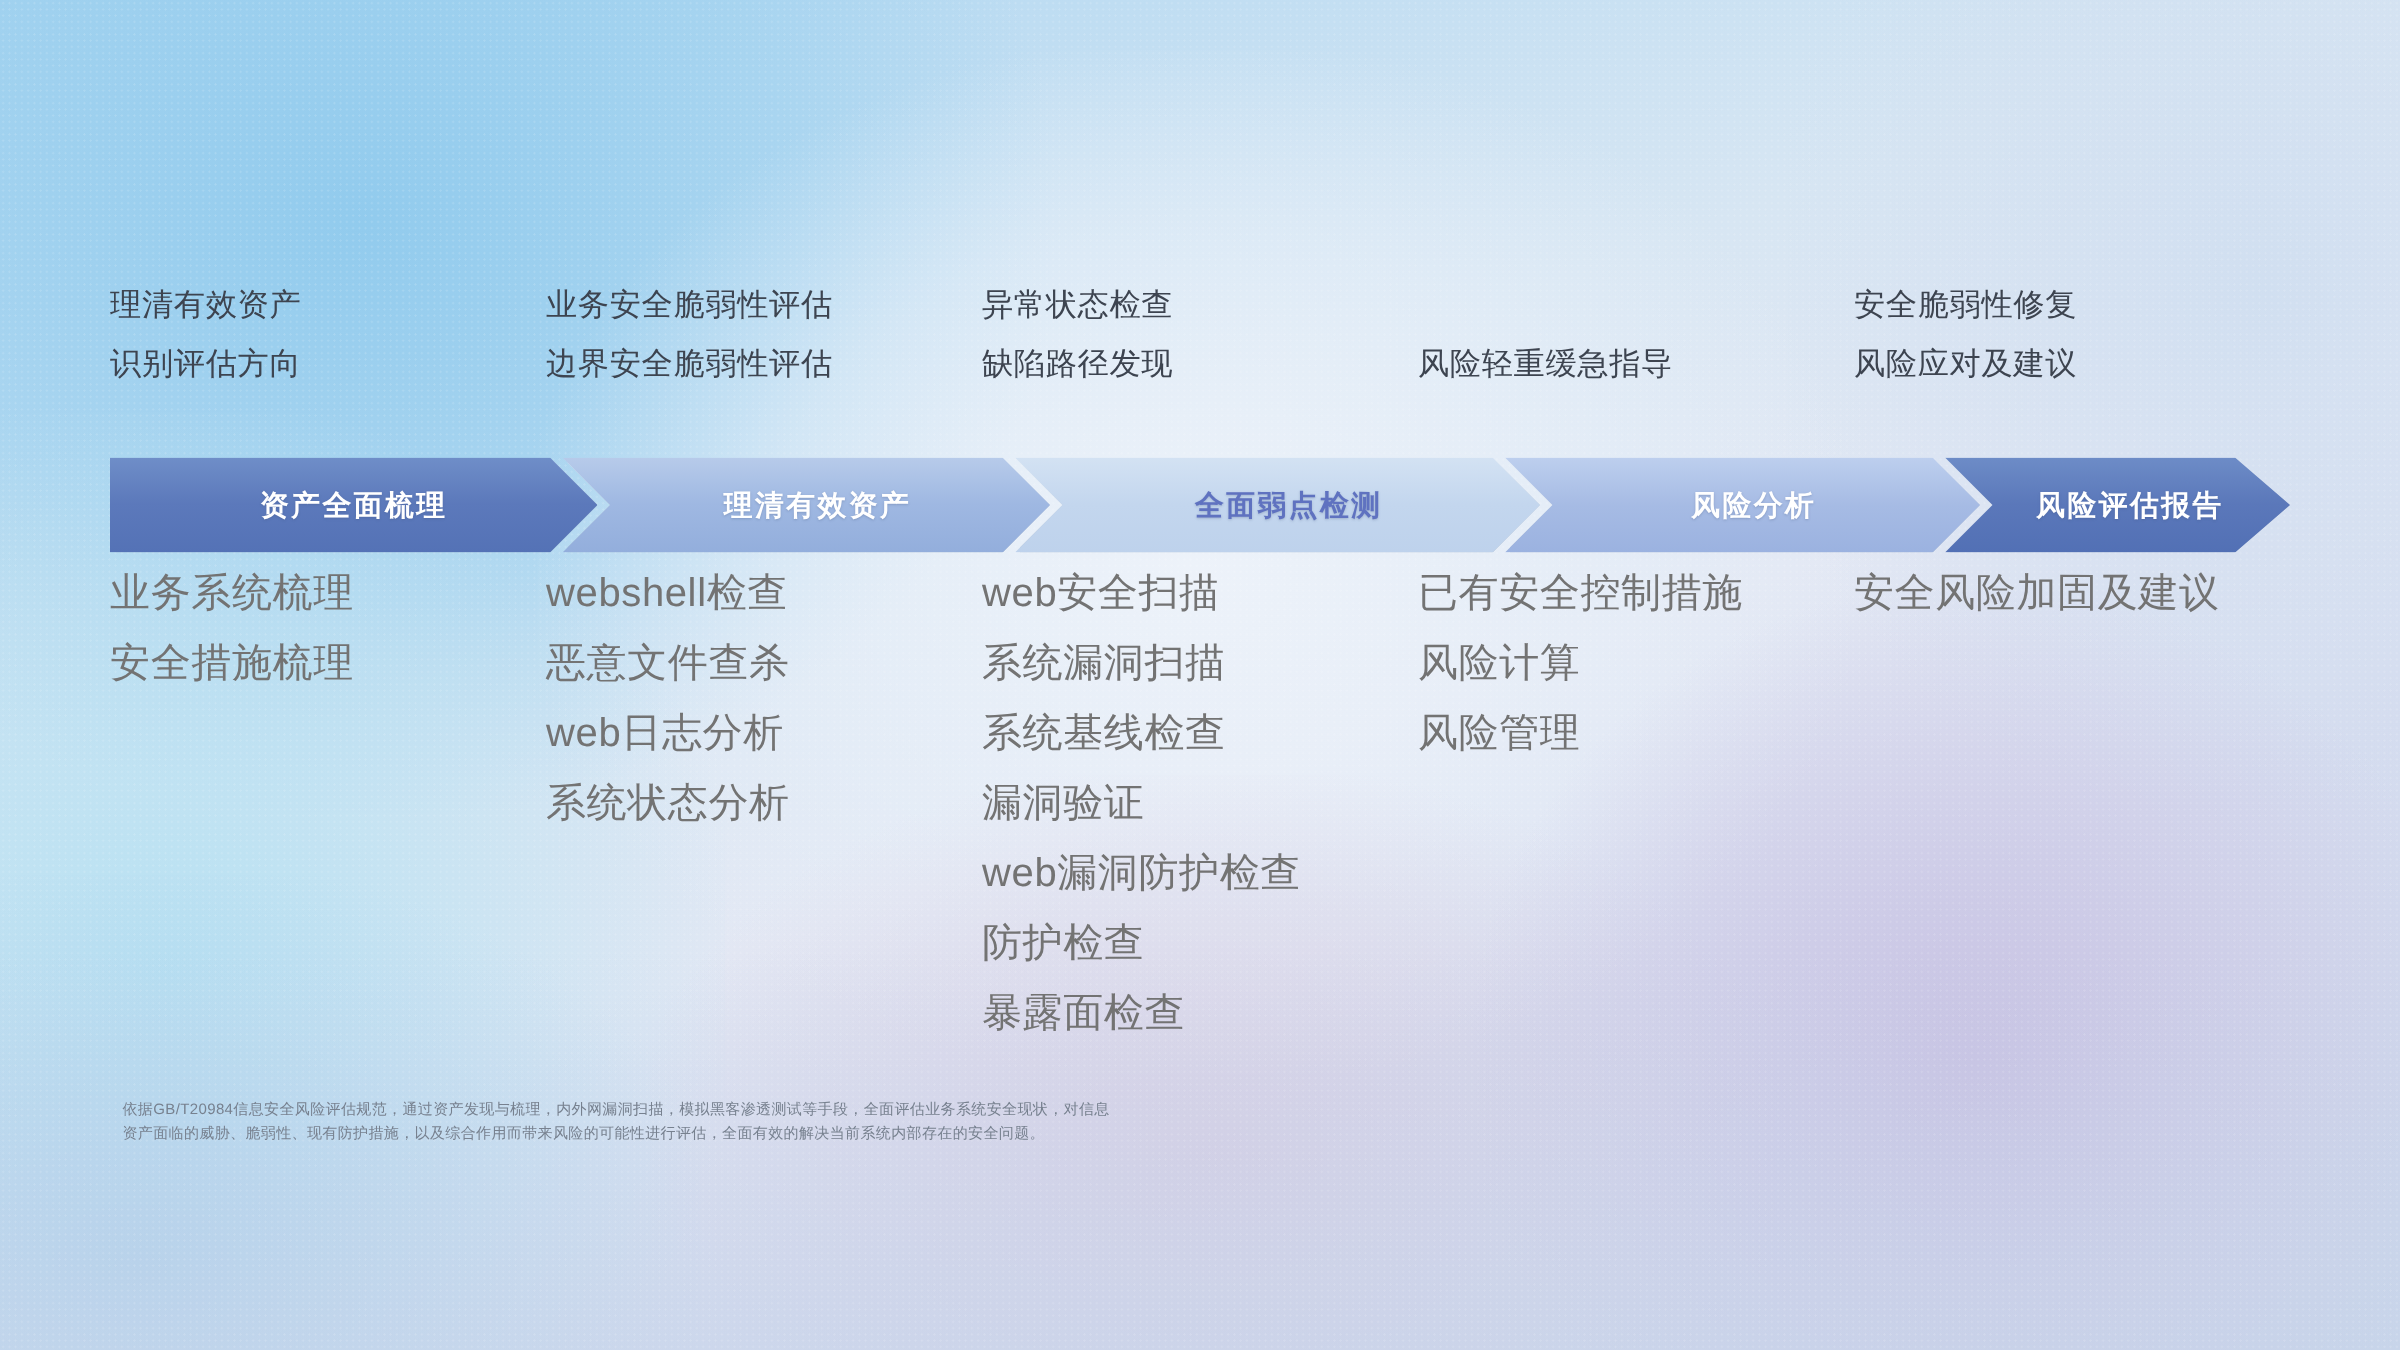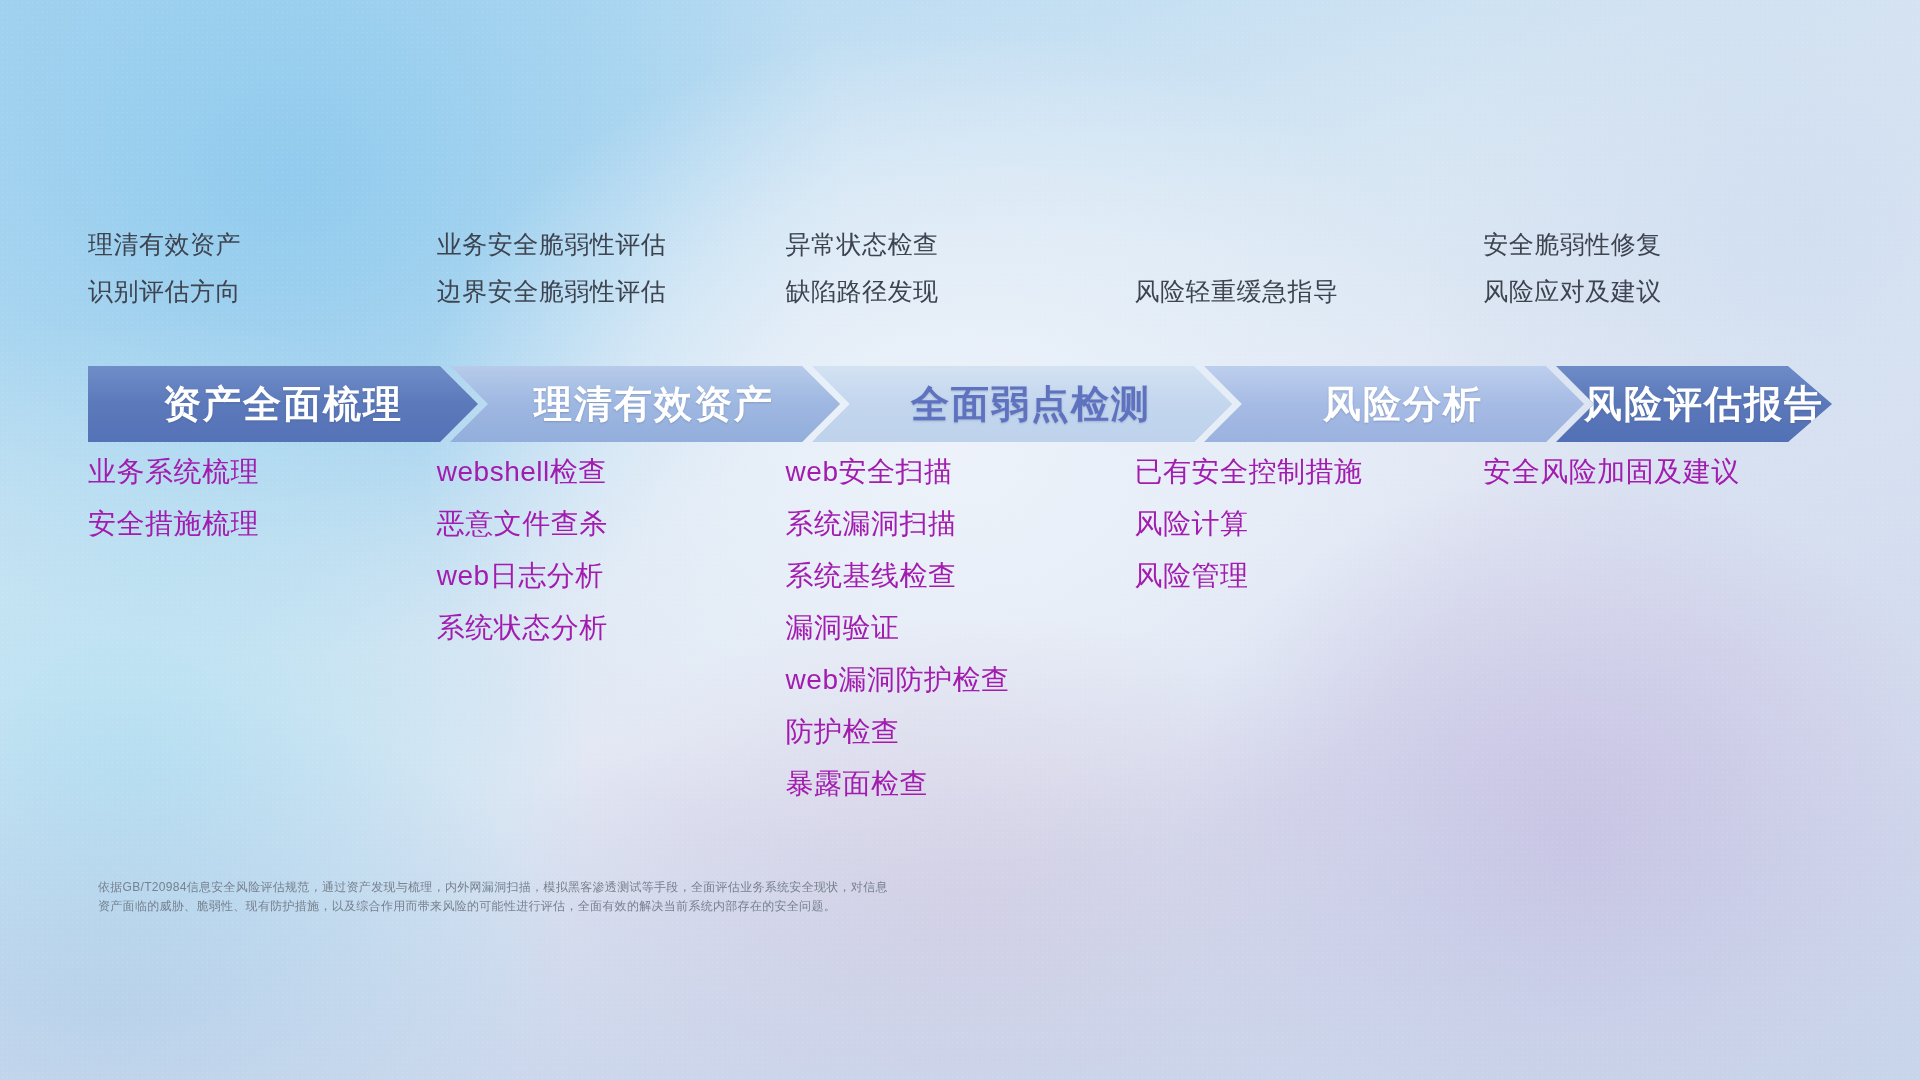"资产全面梳理" .chev .lbl { font-size: 38px -> 23px }
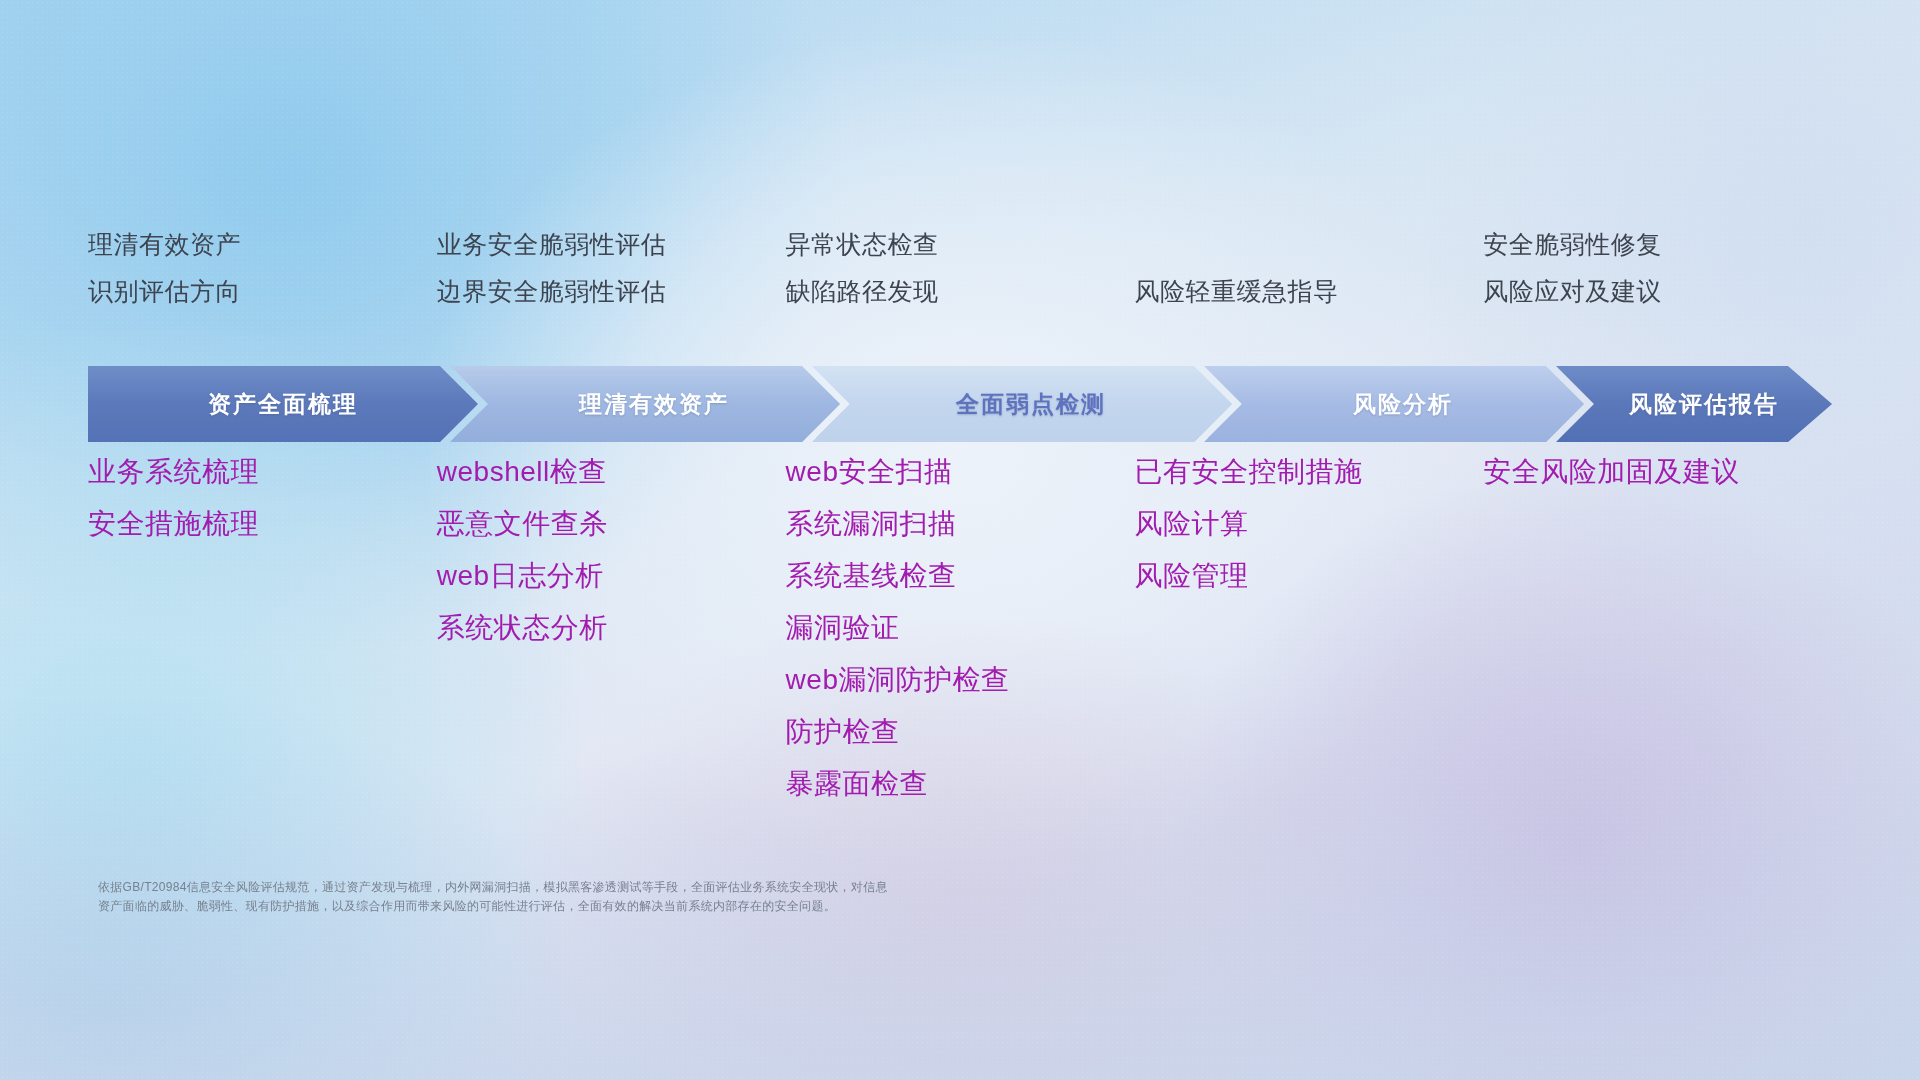"业务系统梳理" .bcap { color: #a21caf -> #737373; font-size: 28px -> 32px }
